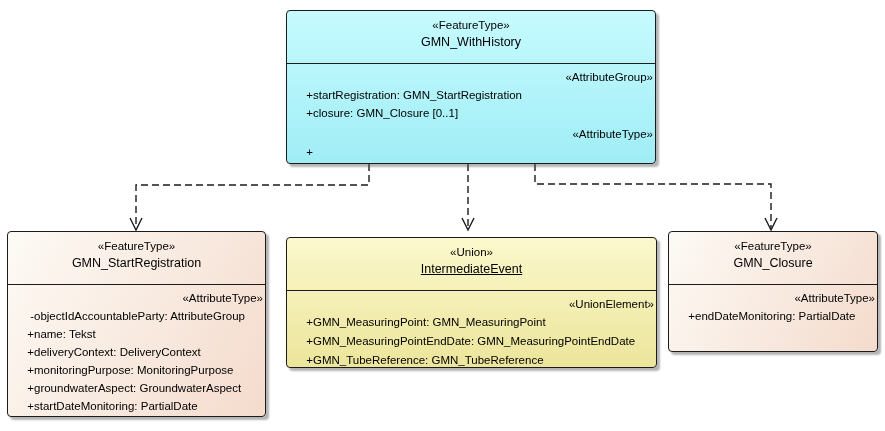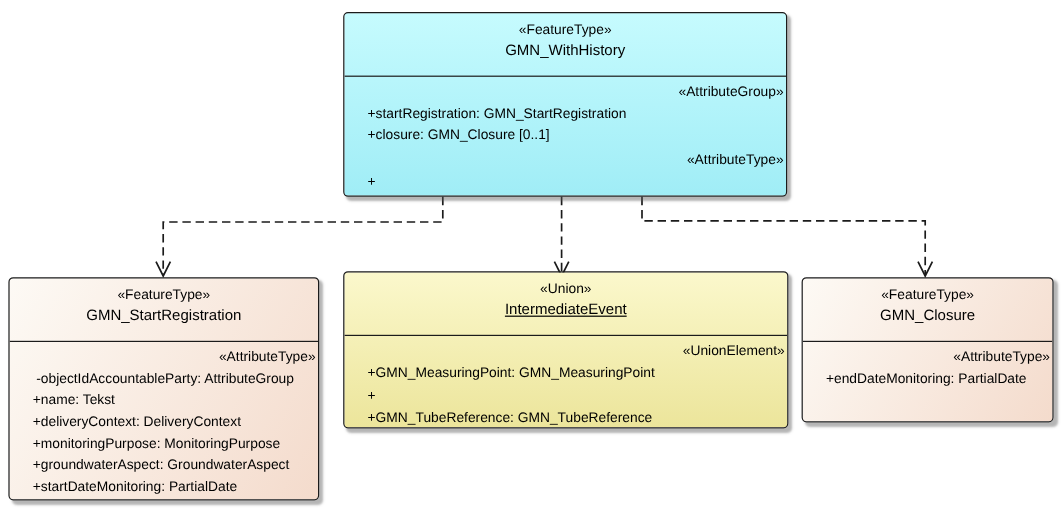"«Union»" div.uml-box { top: 226px -> 237px }
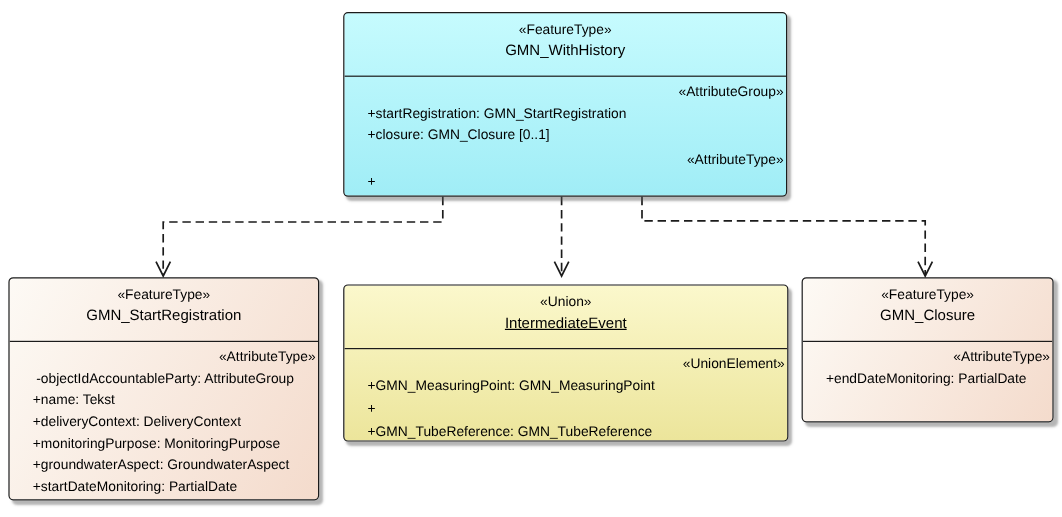"GMN_MeasuringPointEndDate:" span.atext { html: none -> <span>GMN_MeasuringPointEndDate: GMN_MeasuringPointEndDate</span> }
